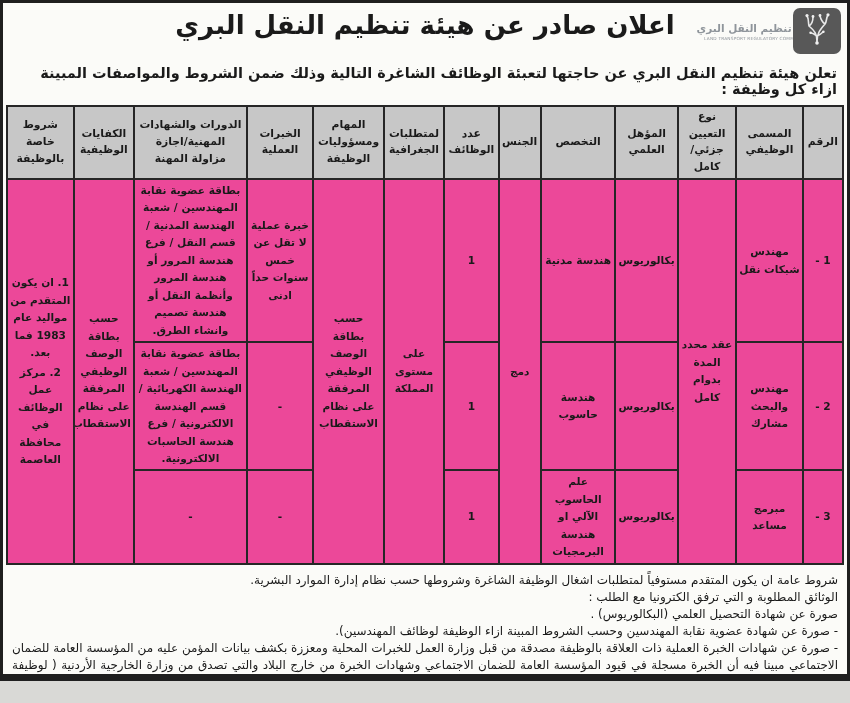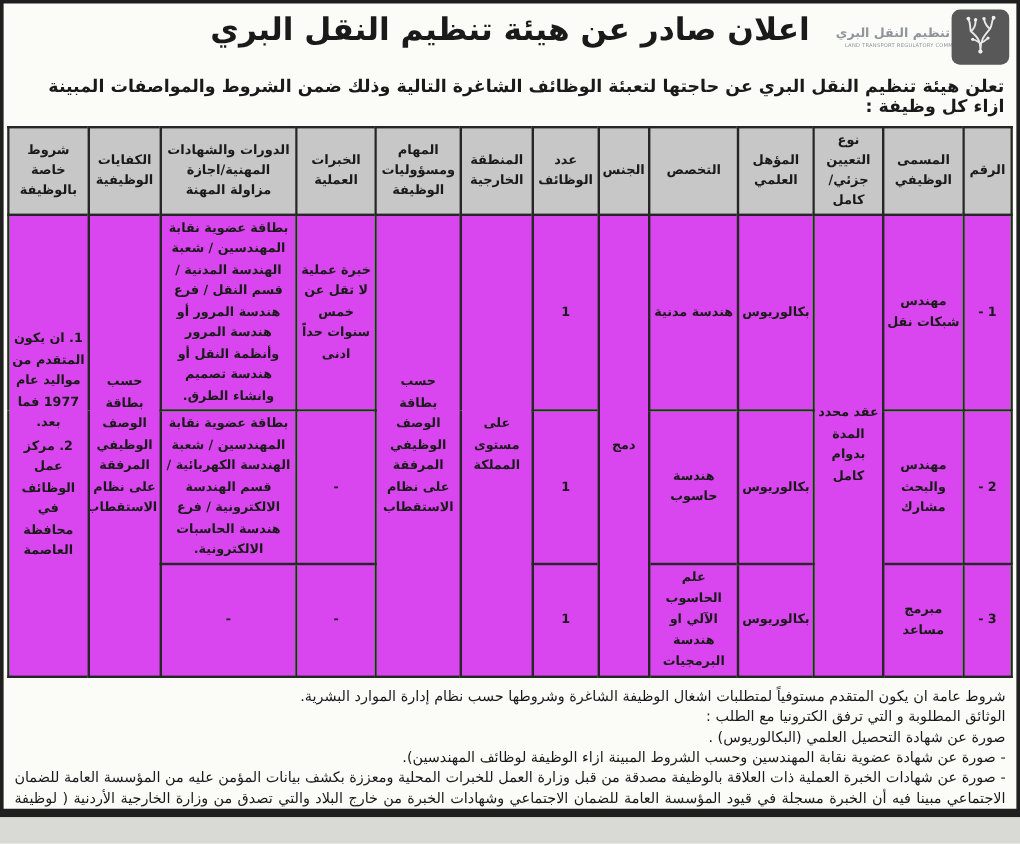"المنطقة الخارجية" th { text: المنطقة الخارجية -> لمتطلبات الجغرافية }
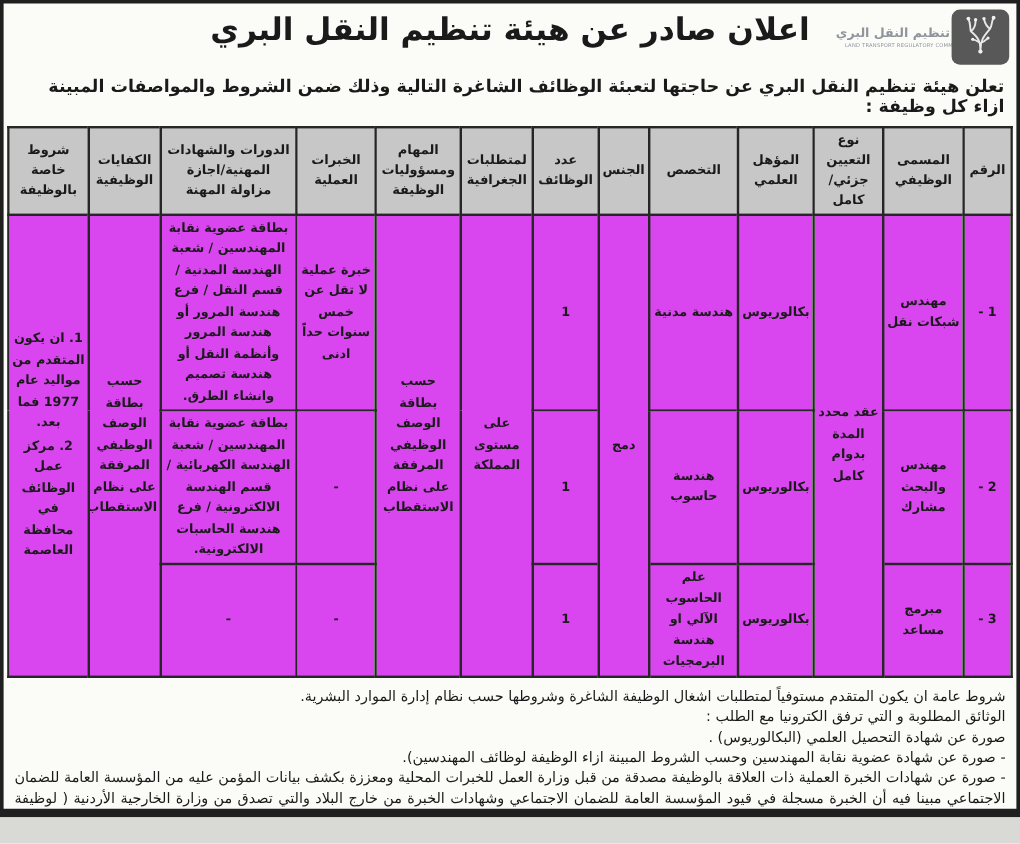"بطاقة عضوية نقابة المهندسين /" table.jobs td { background: #d946ef -> #ec4899 }
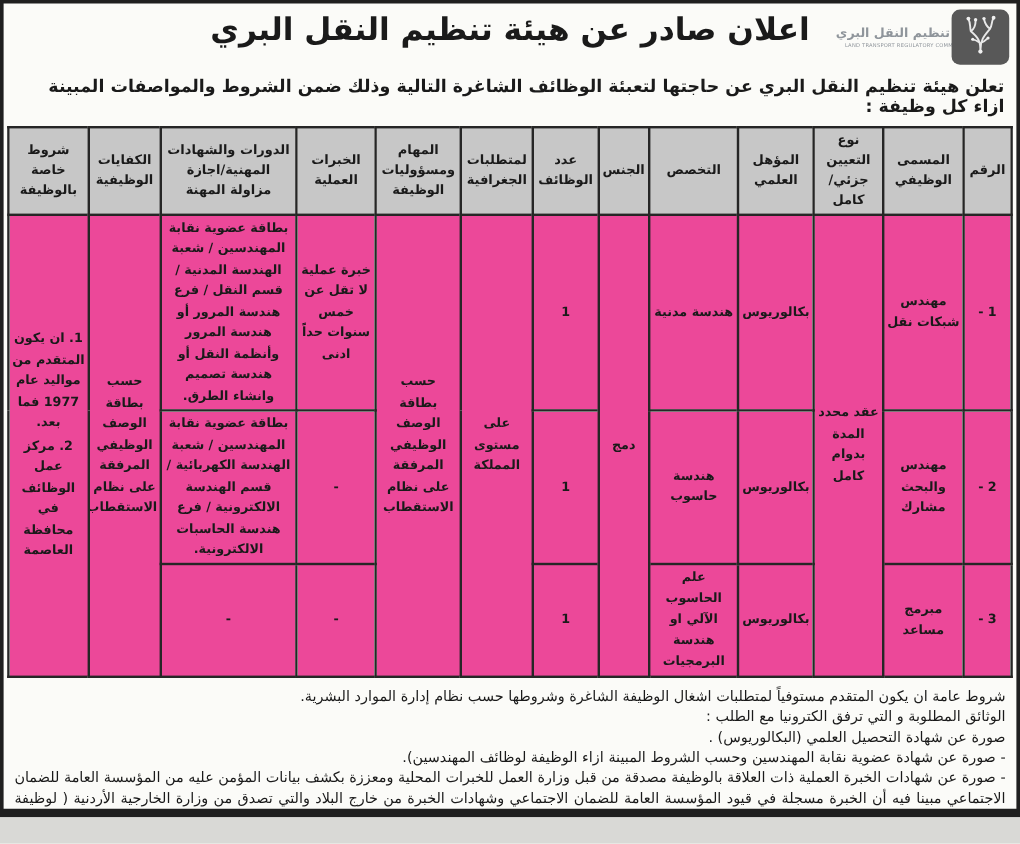"1. ان يكون المتقدم من" div.cond-item { text: 1977 -> 1983 }
